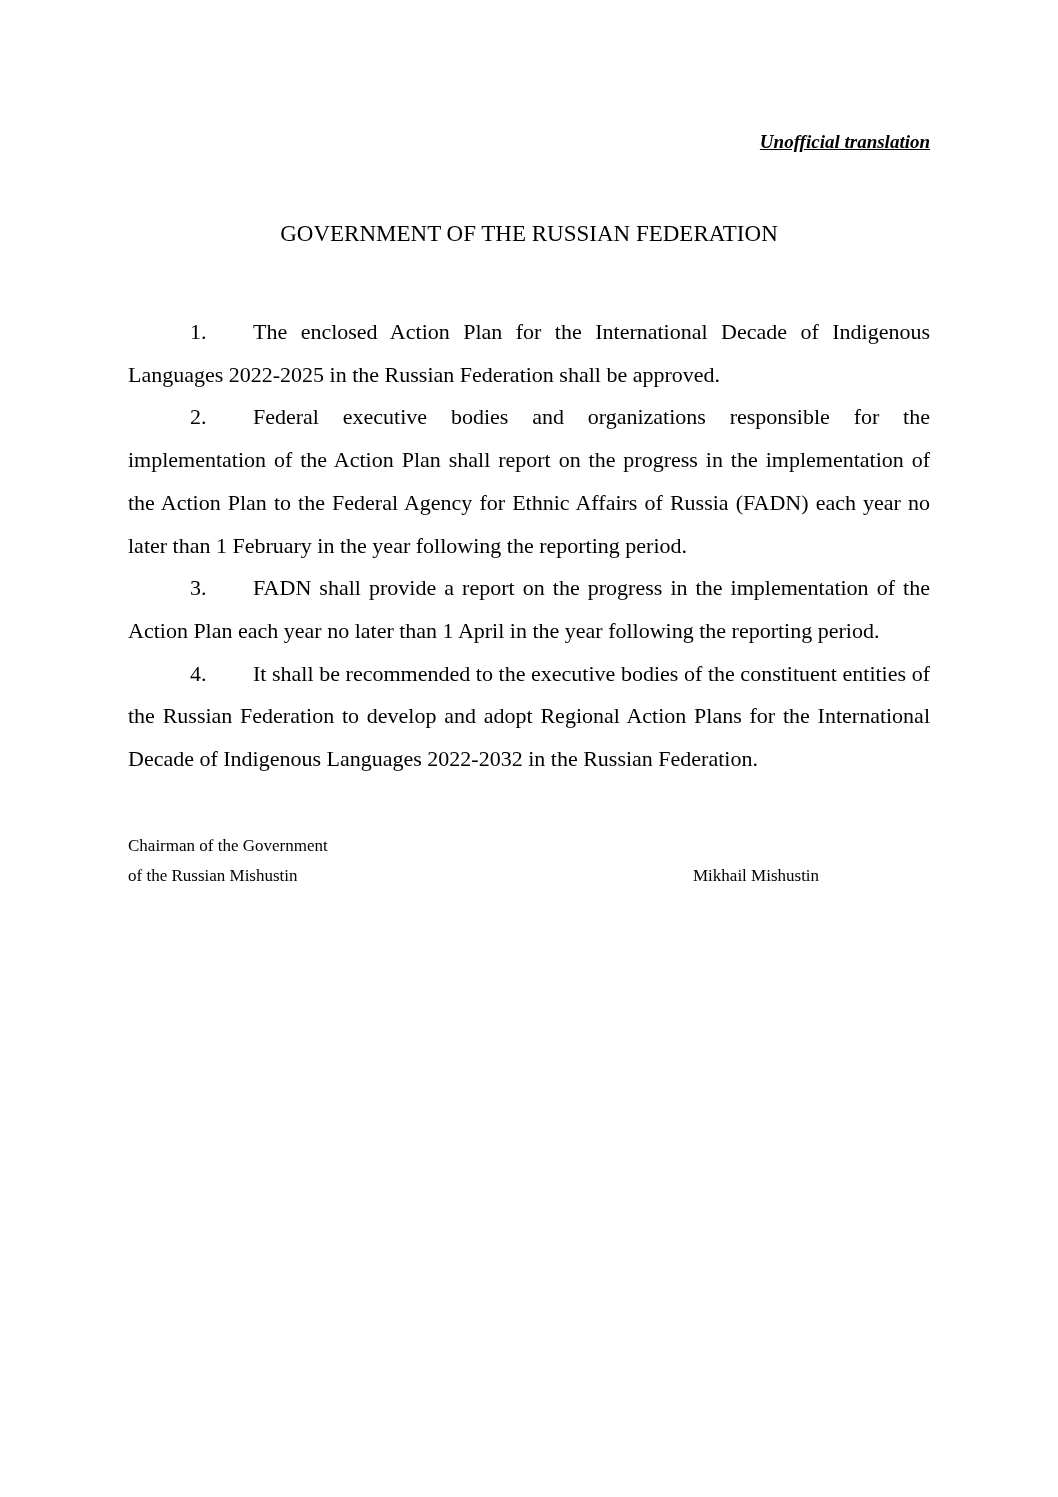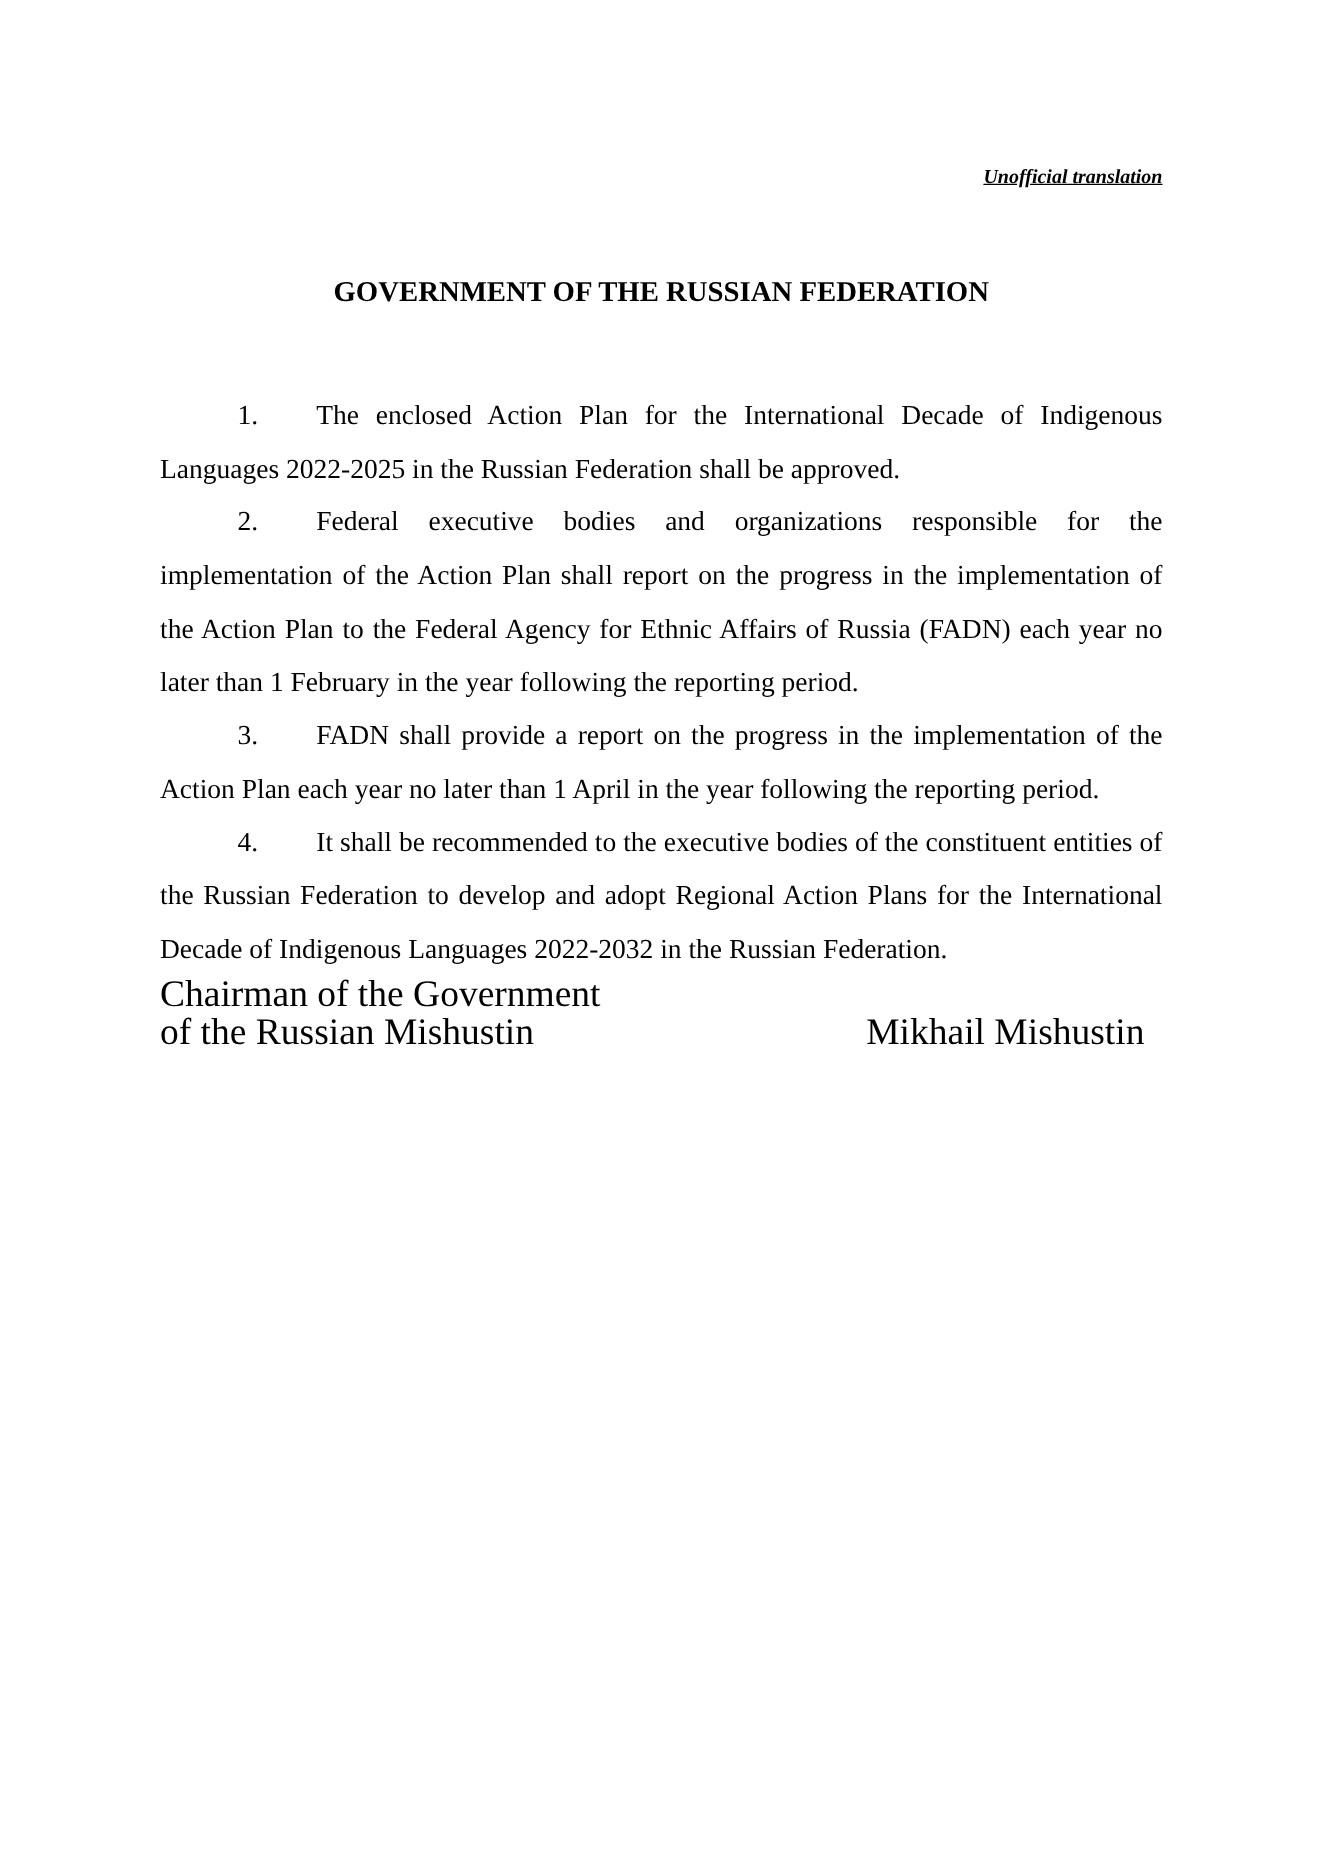"Unofficial translation" .annotation-line { font-size: 16px -> 19px }
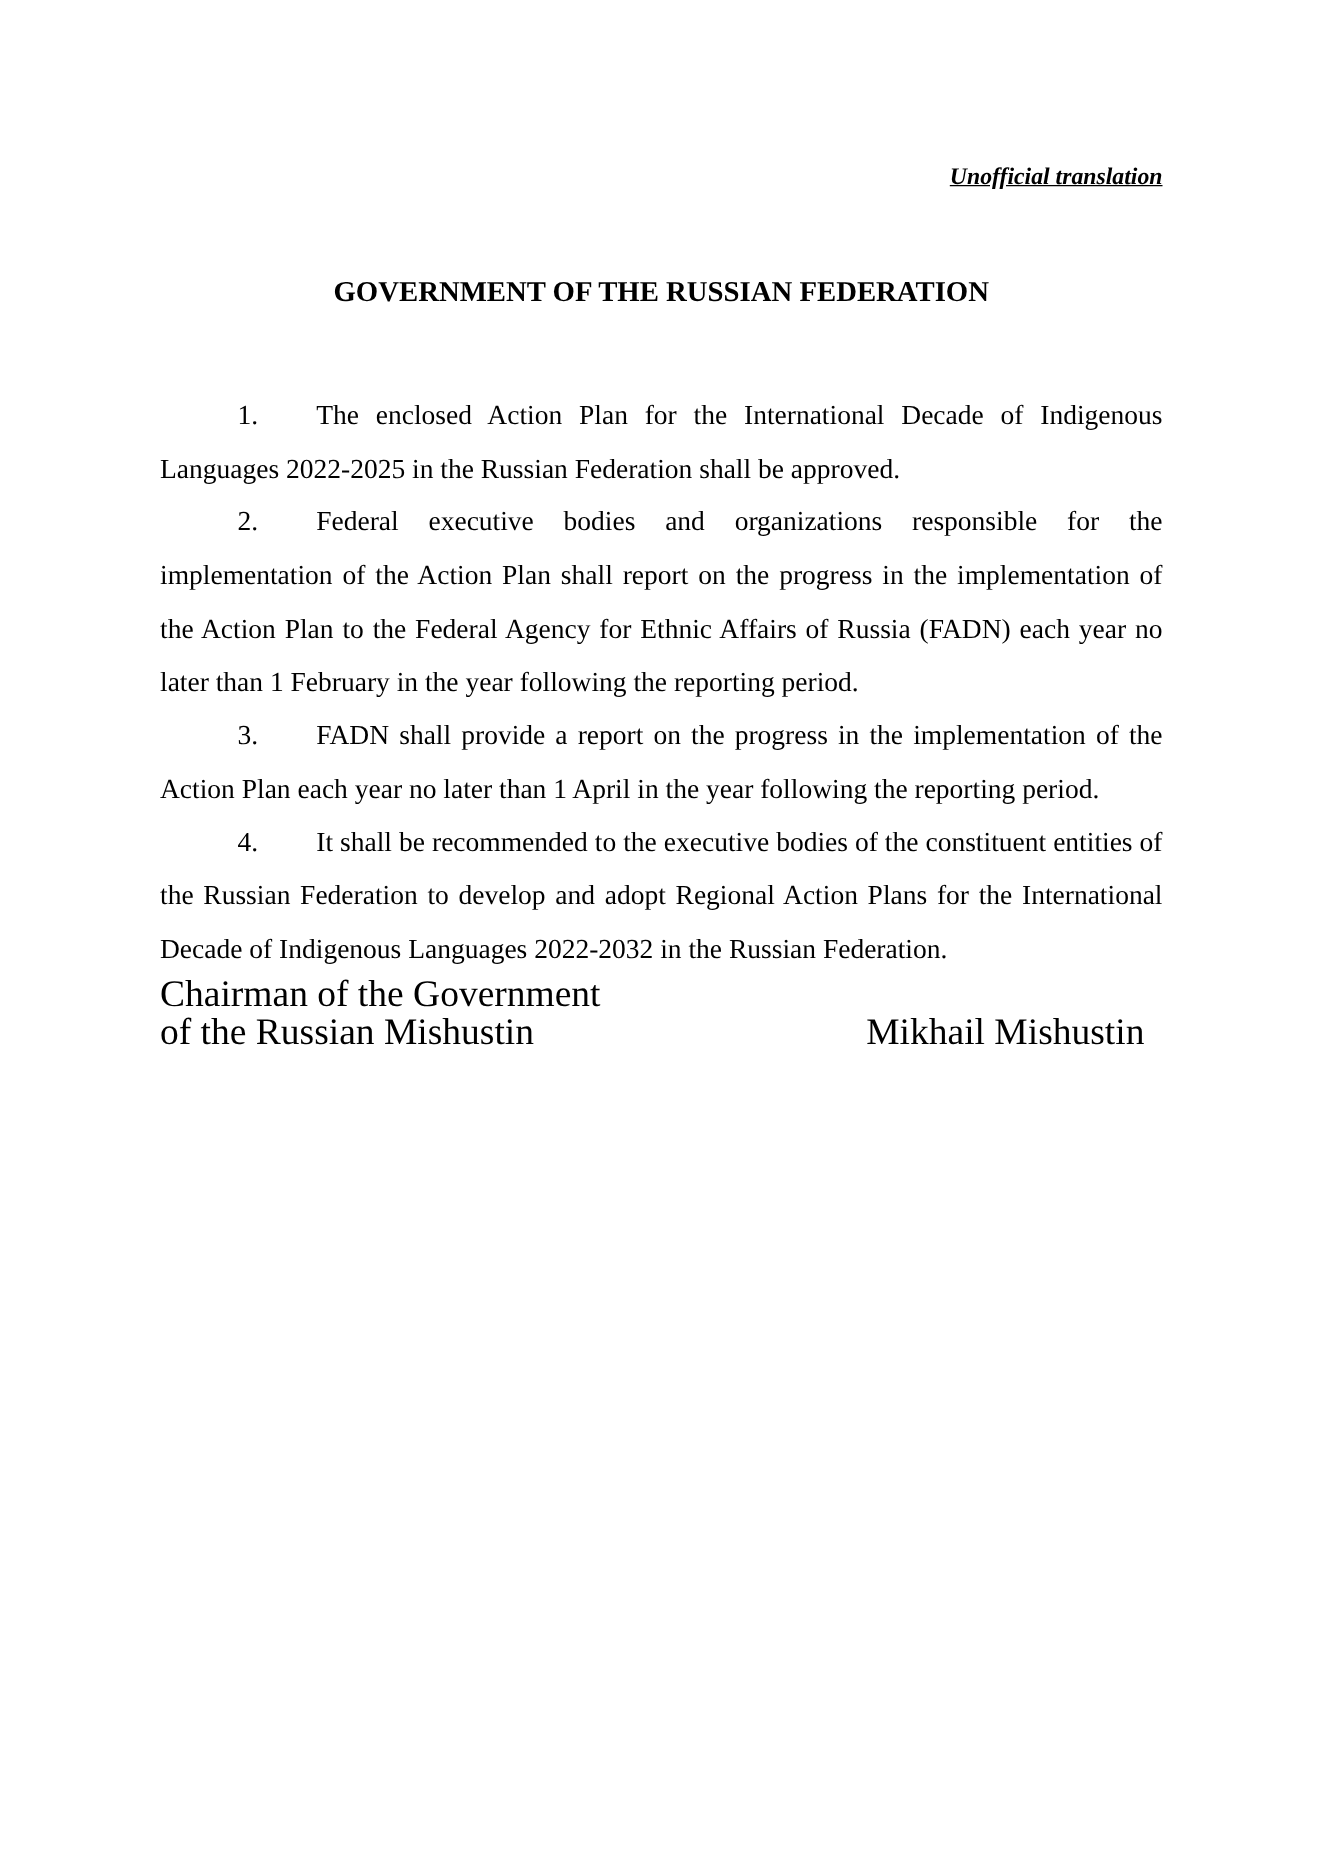"GOVERNMENT OF THE RUSSIAN FEDERATION" .doc-header .doc-title { font-weight: bold -> normal }
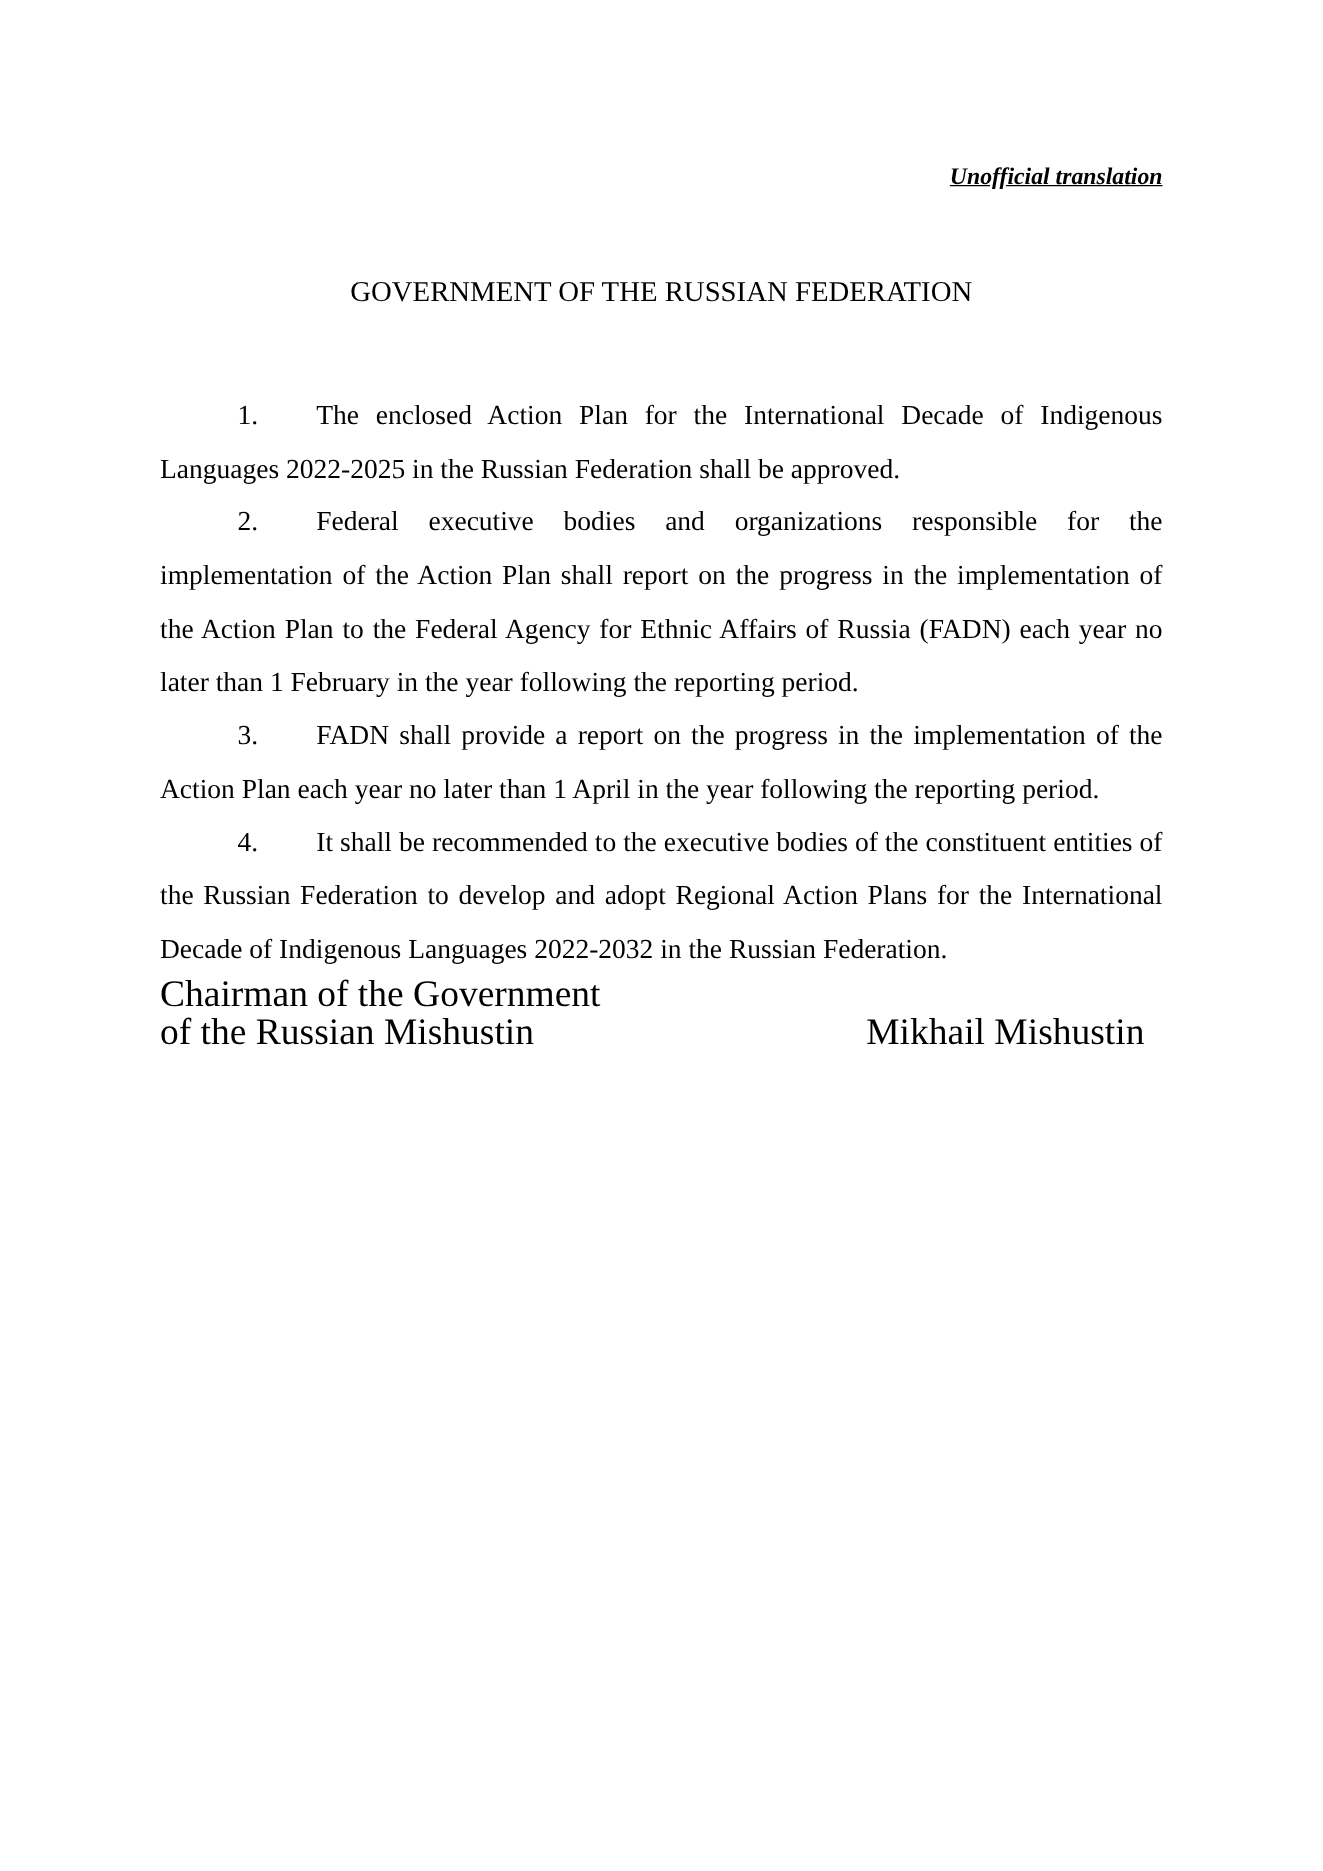"Chairman of the Government" .signature { font-size: 30px -> 17px; margin-top: none -> 50px }
